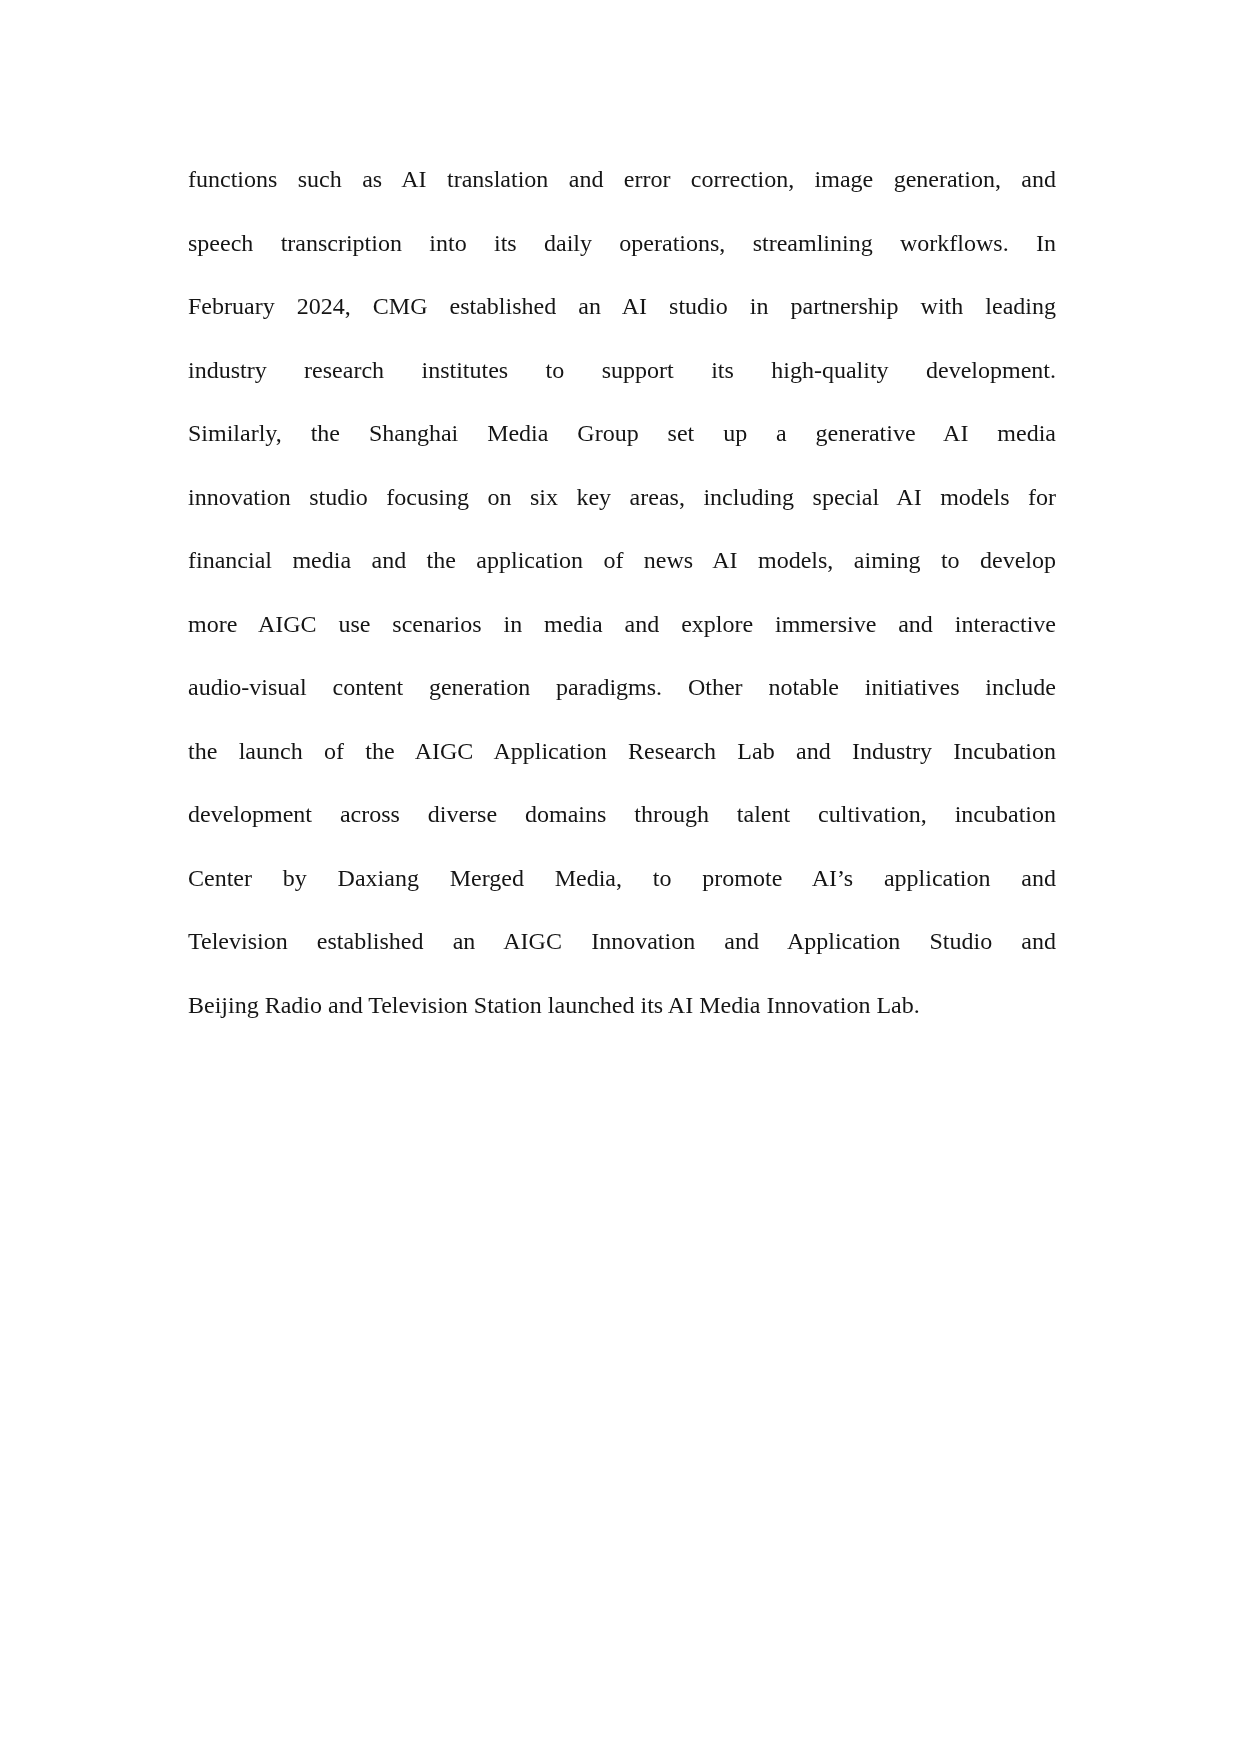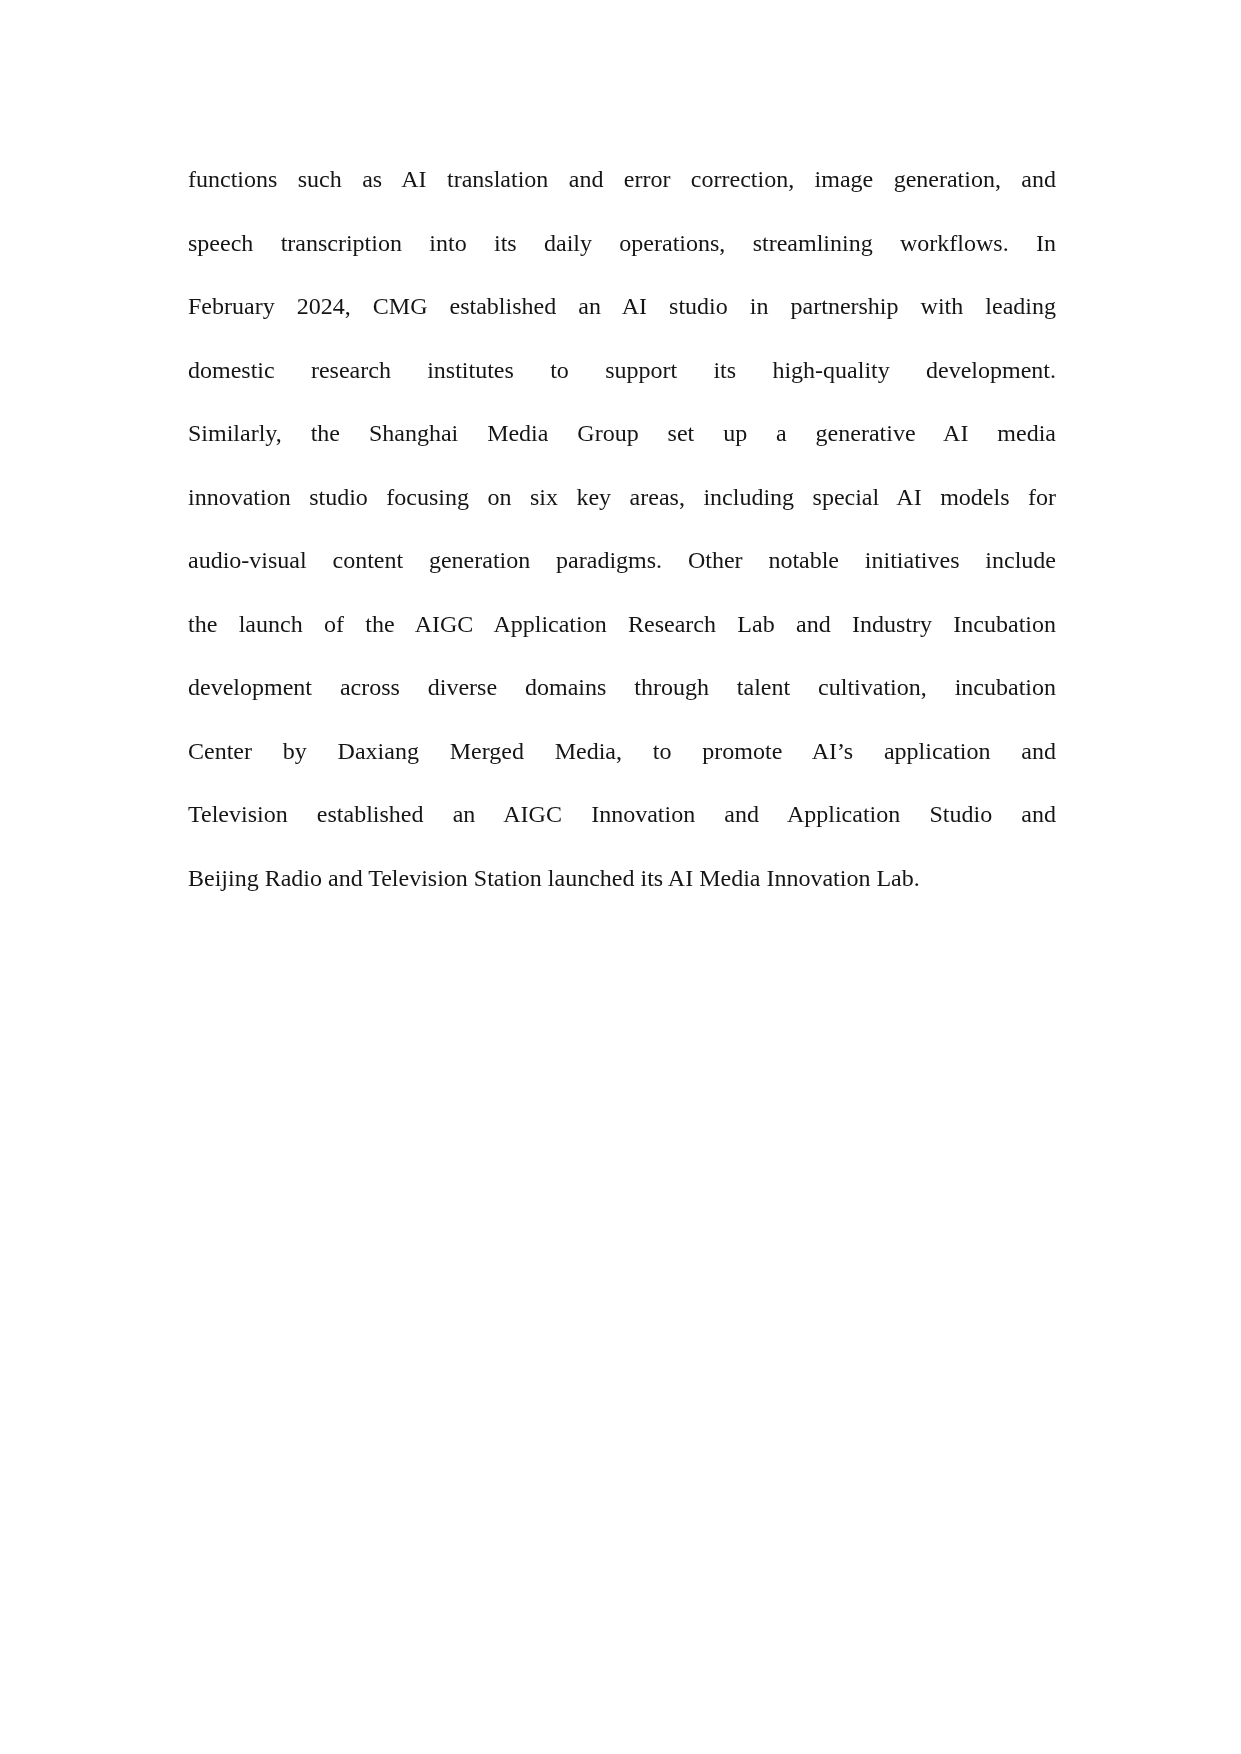"domestic research institutes to support" div.line { text: domestic -> industry }
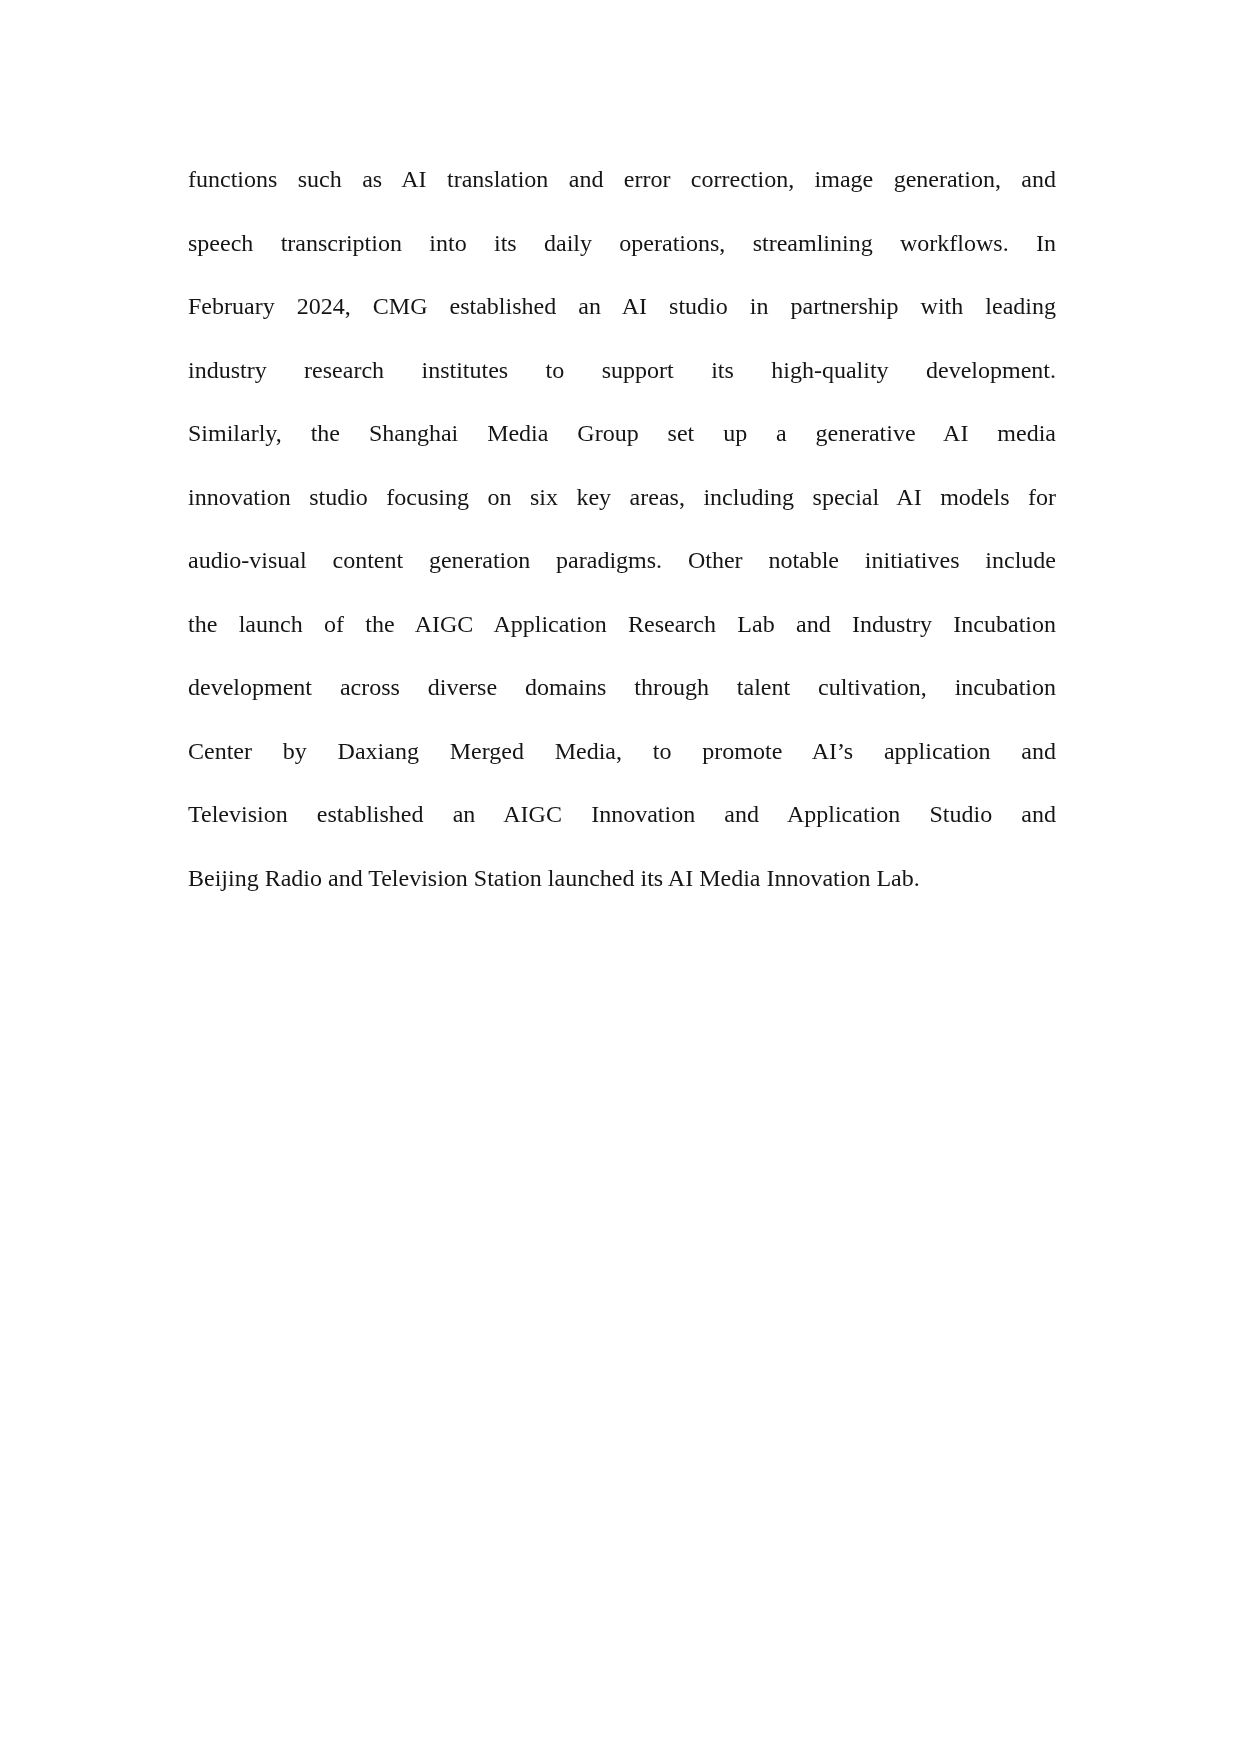"financial media and the application" div.line { html: none -> <div>financial media and the application of news AI models, aiming to develop</div> }
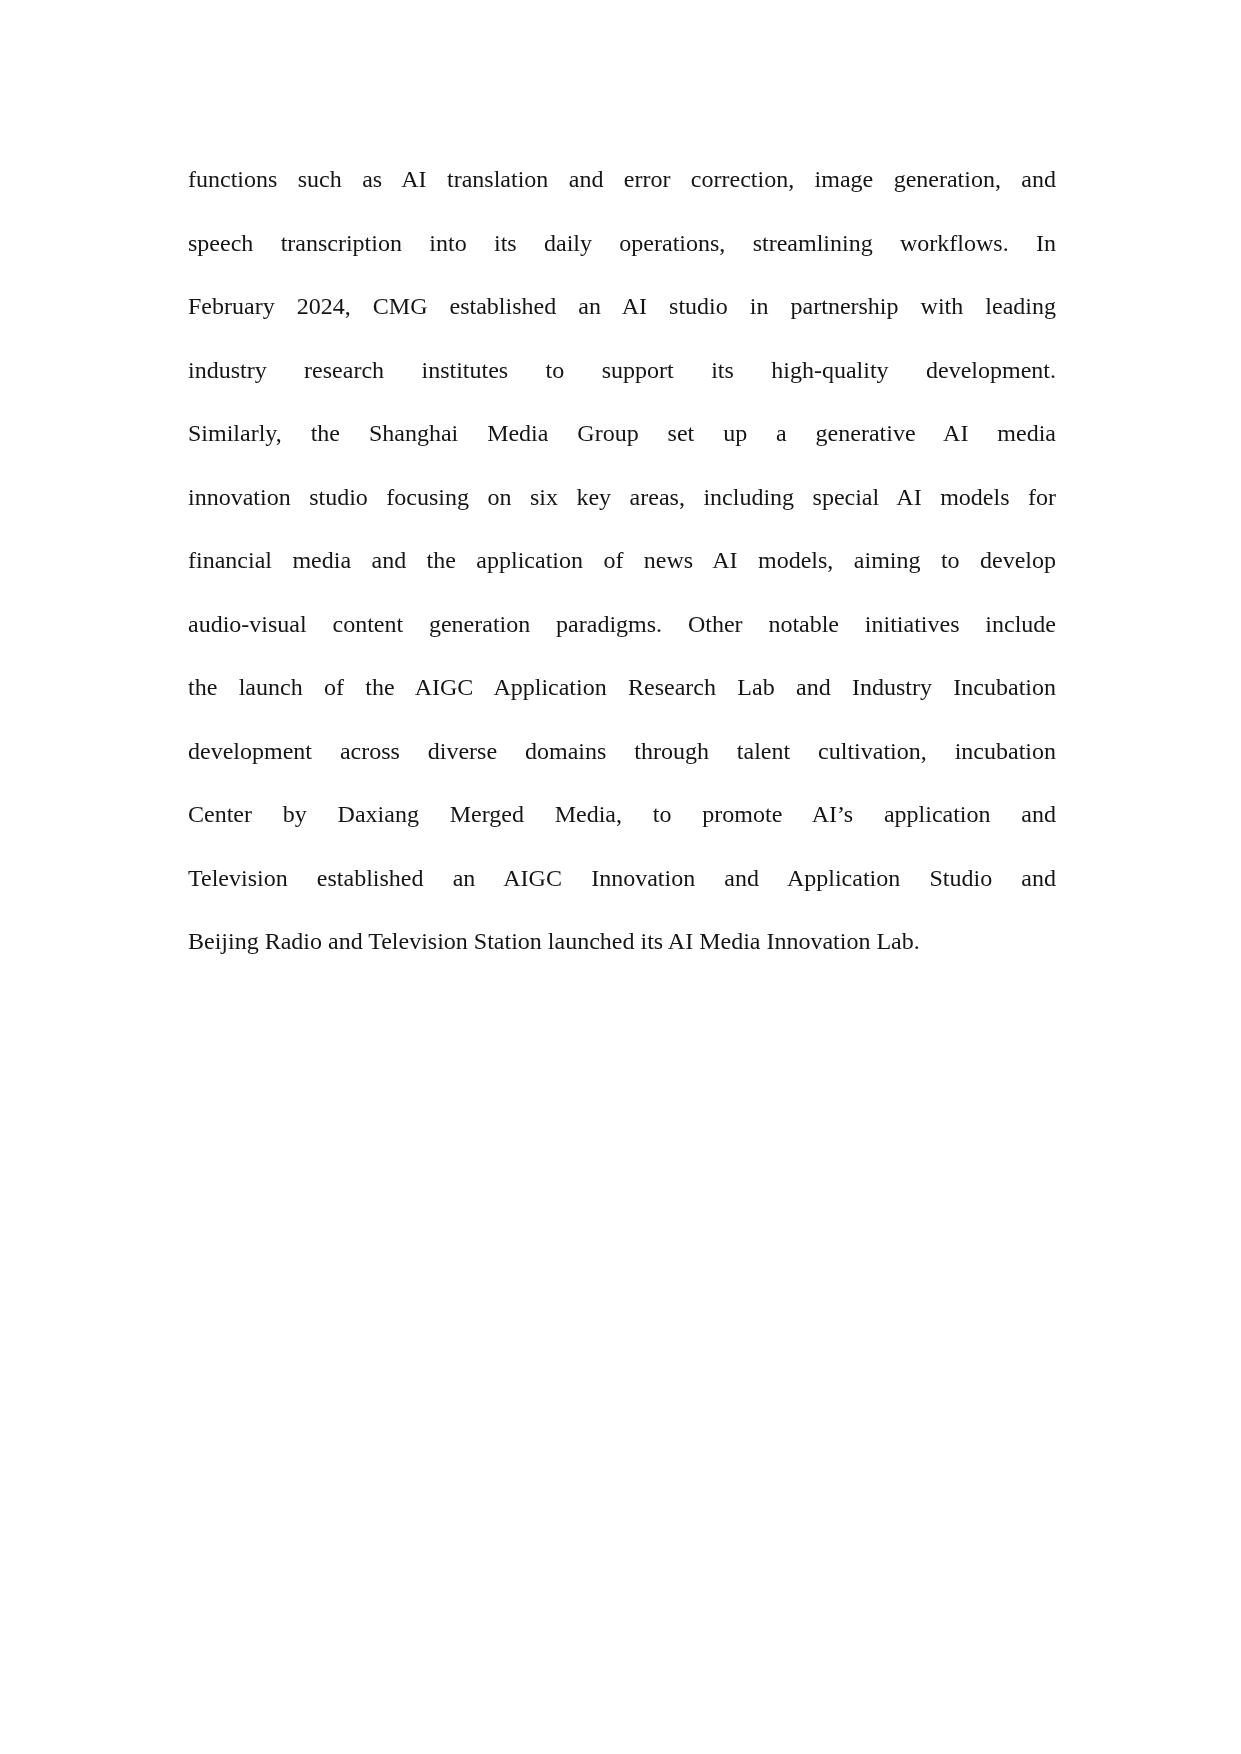"more AIGC use scenarios in" div.line { html: none -> <div>more AIGC use scenarios in media and explore immersive and interactive</div> }
